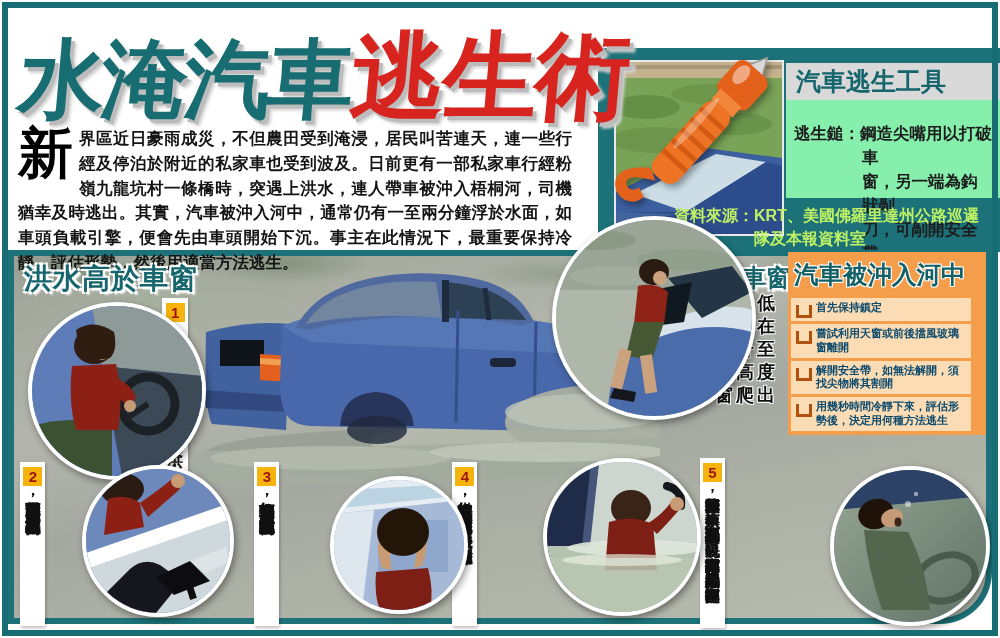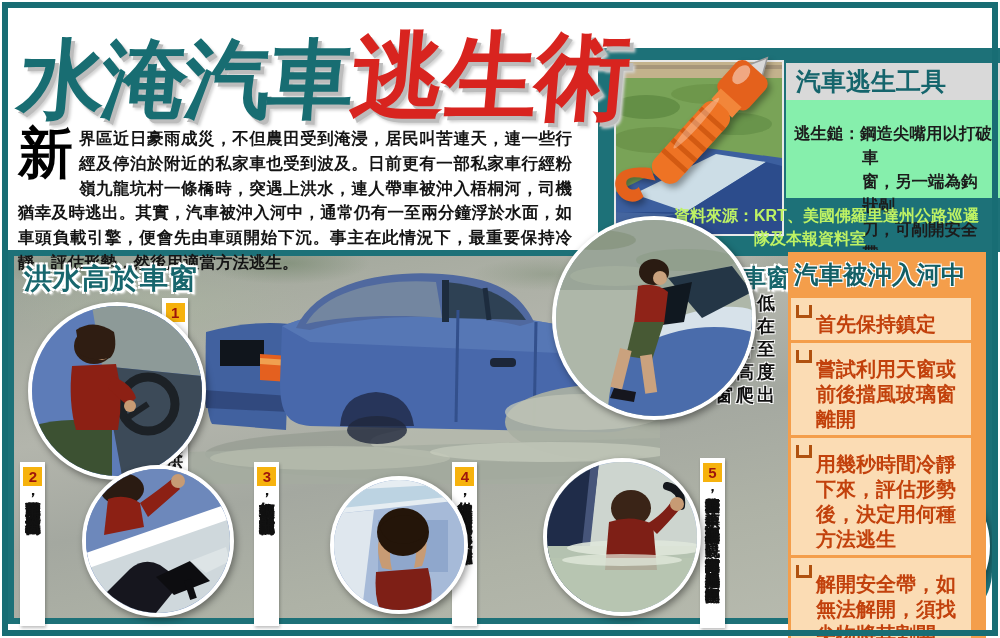"首先保持鎮定" .river-row .txt { color: #c2410c -> #0c4a6e; font-size: 20px -> 11px; margin-top: 11px -> none }
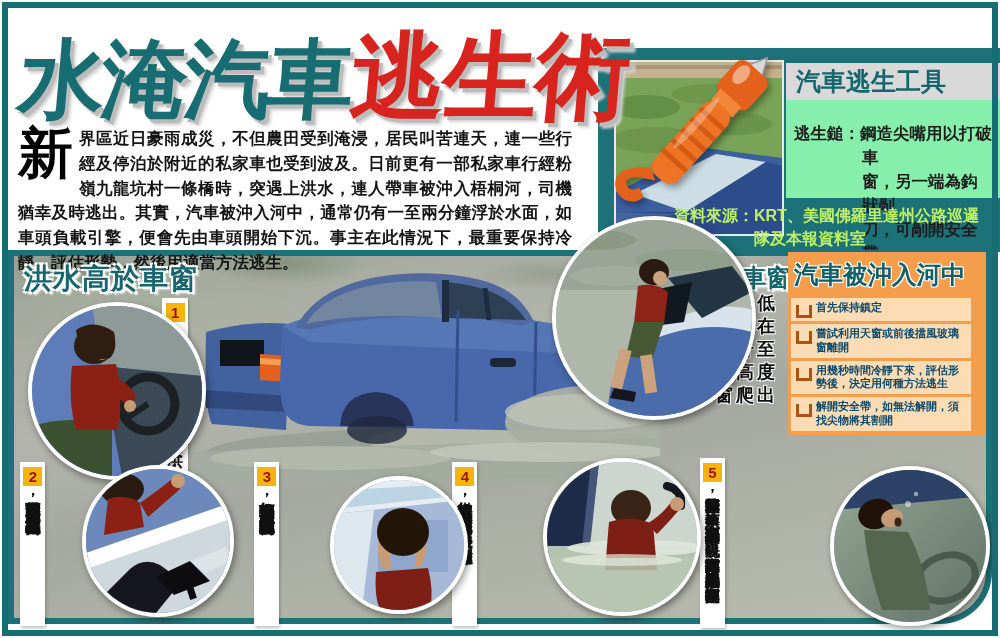"用幾秒時間冷靜下來，評估形勢後，決定用何種方法逃生" div.river-row { order: before "解開安全帶，如無法解開，須找尖物將其割開" -> after "解開安全帶，如無法解開，須找尖物將其割開" }
